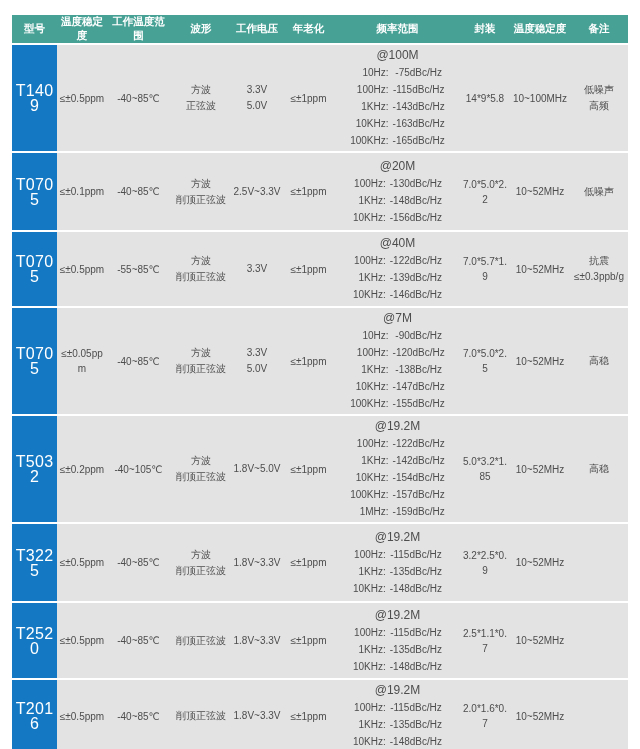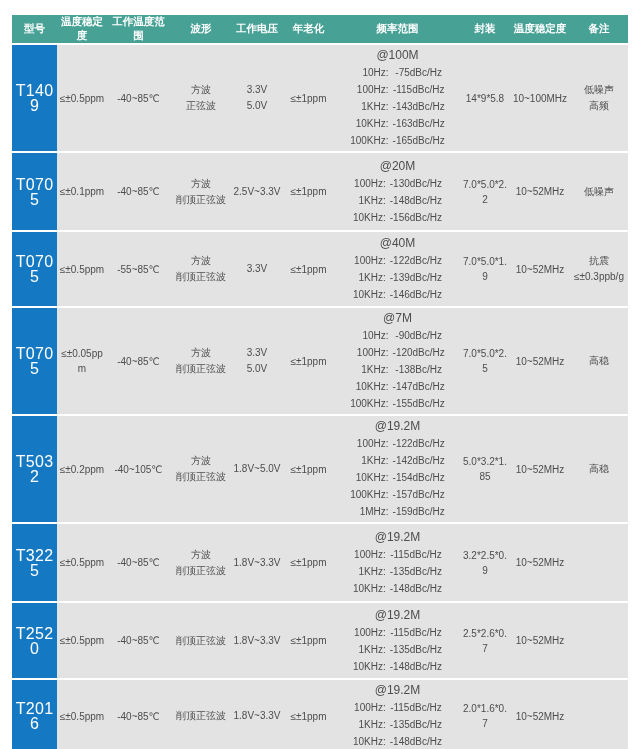"7.0*5.0*1.9" td { text: 5.0 -> 5.7 }
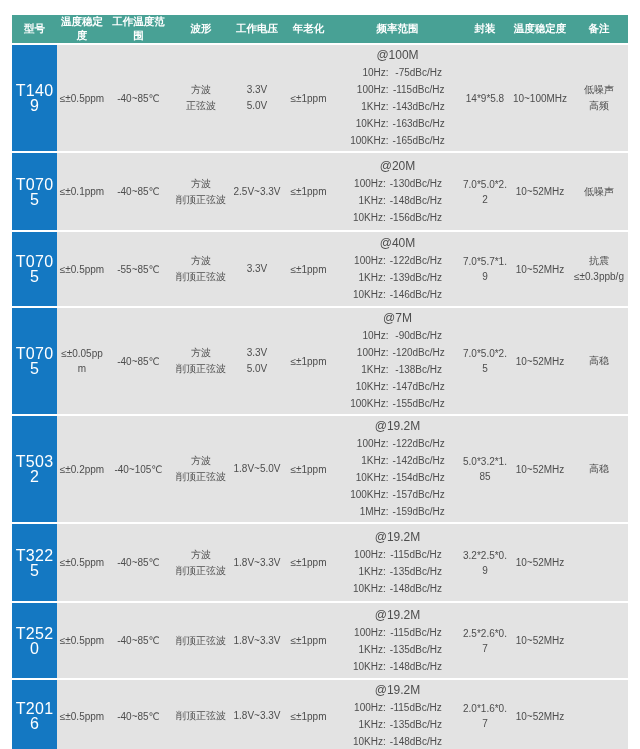"2.5*2.6*0.7" td { text: 2.6 -> 1.1 }
